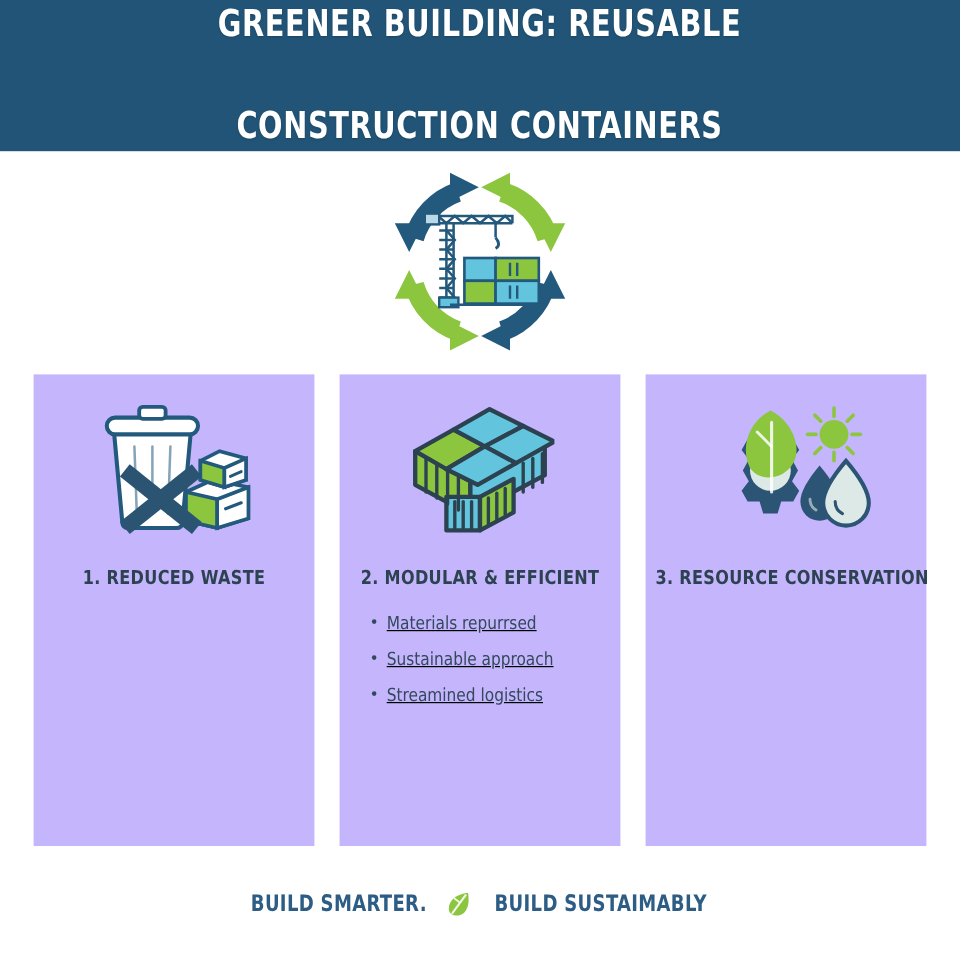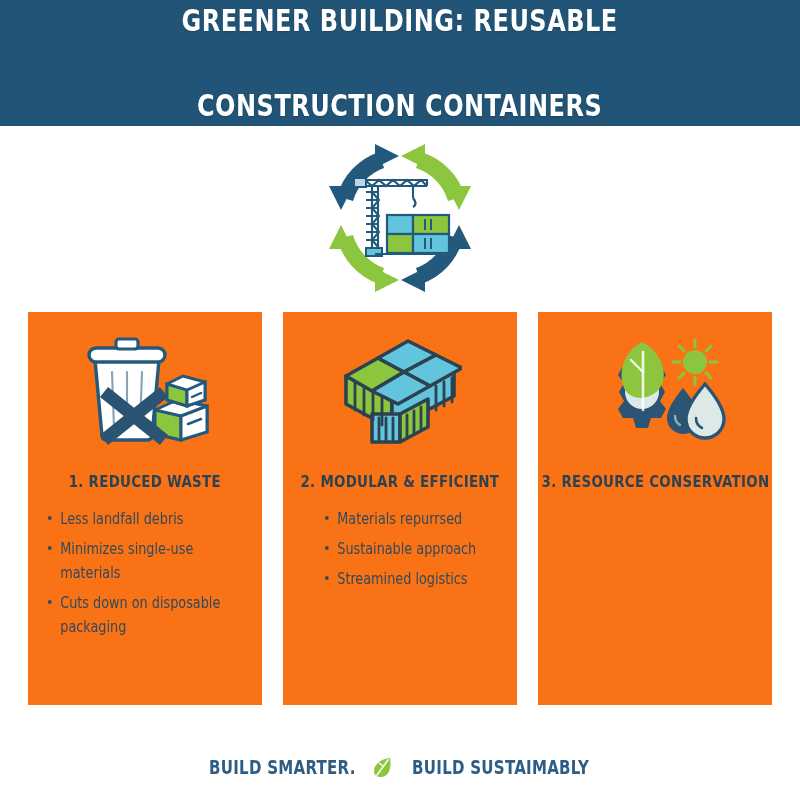"1. REDUCED WASTE" .card { align-items: center -> none; background: #f97316 -> #c4b5fd }
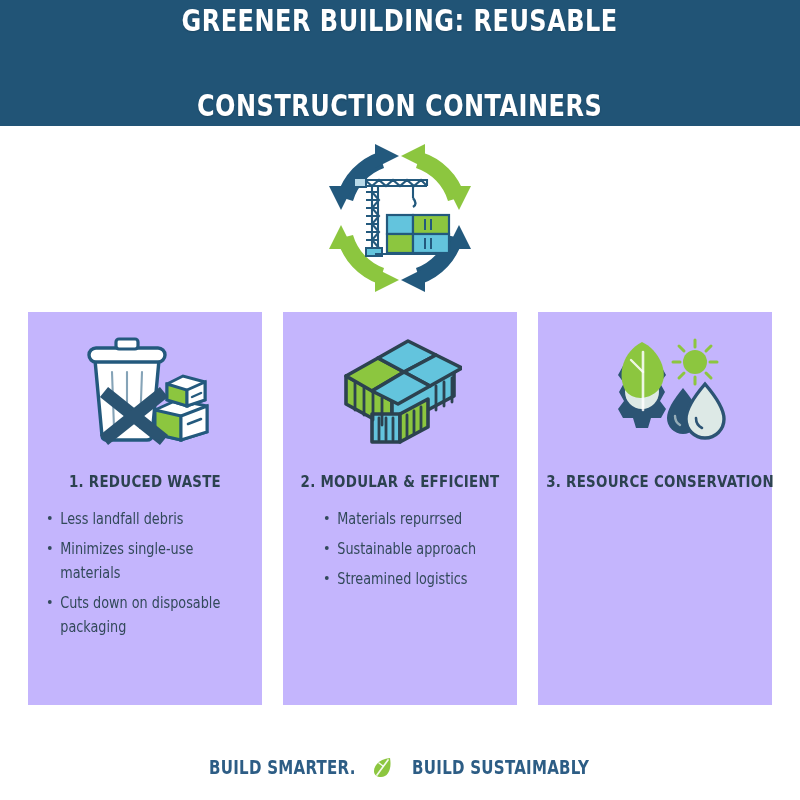"Less landfall debris" ul.bullets { html: <ul> <li>Less landfall debris</li> <li>Minimizes single-use materials</li> <li>Cuts down on disposable packaging</li> </ul> -> none }
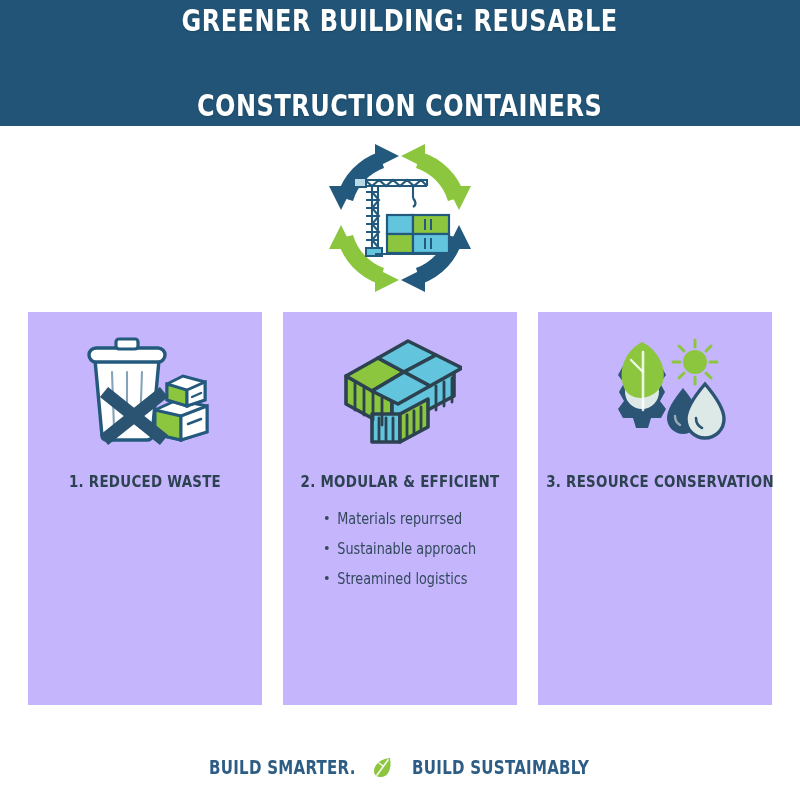"Materials repurrsed" .card.center-bullets .bullets { padding-left: 40px -> 25px; text-decoration: none -> underline }
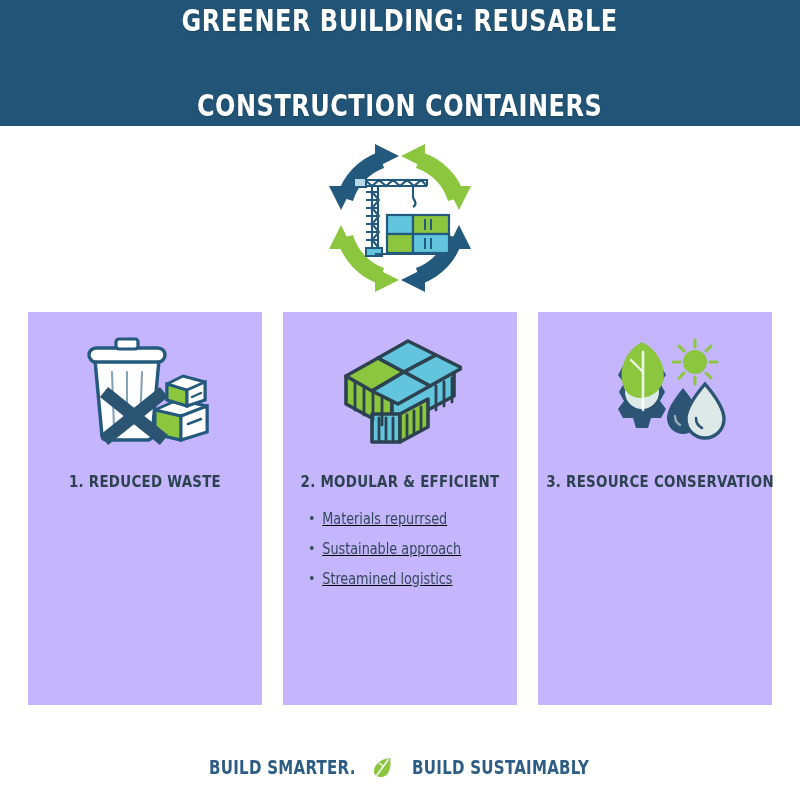"BUILD SMARTER." #footer { align-items: flex-end -> flex-start }
